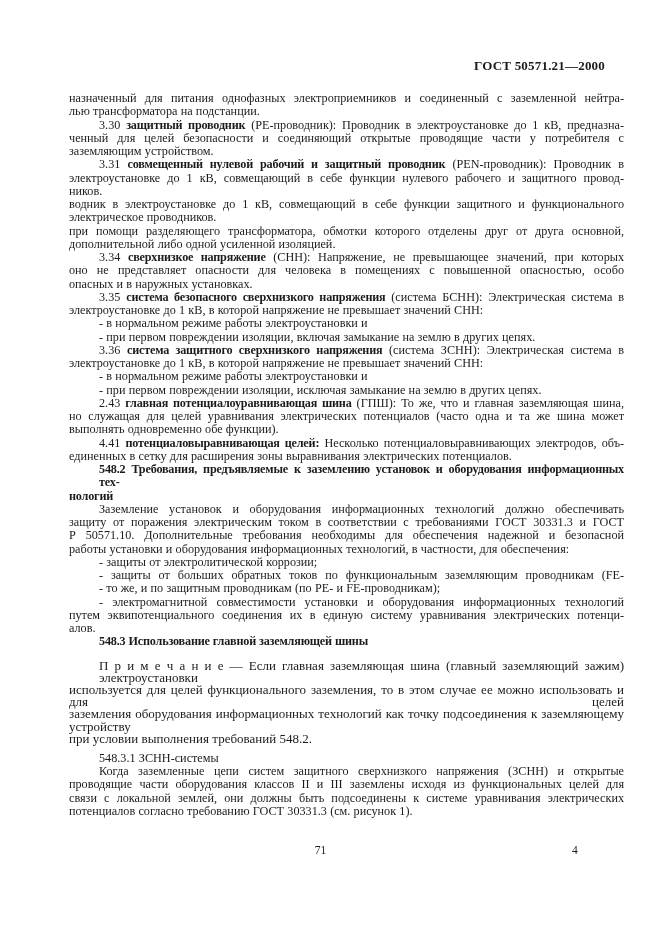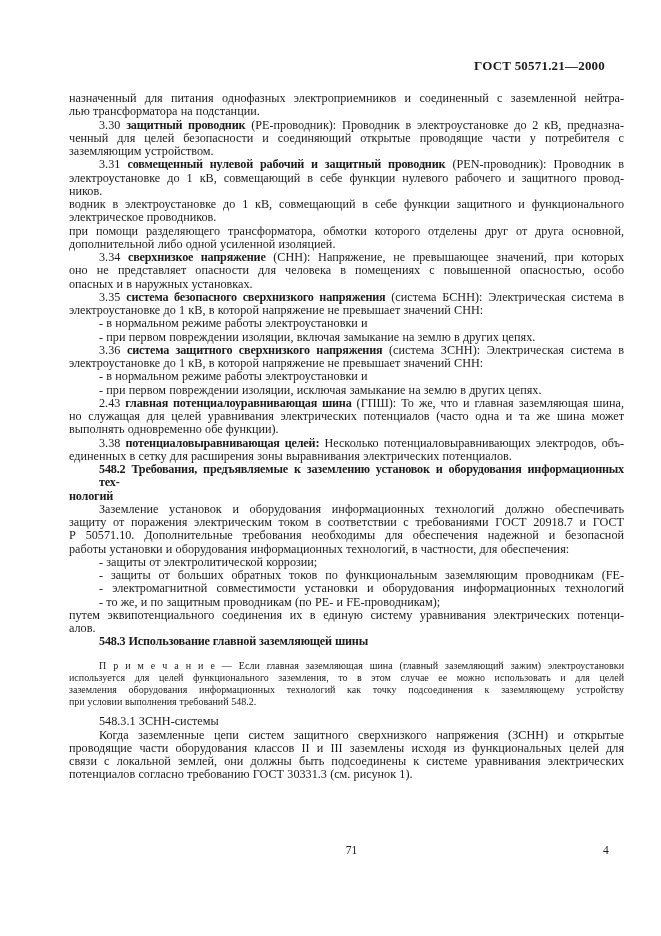"(PE-проводник): Проводник в" span { text: 2 -> 1 }
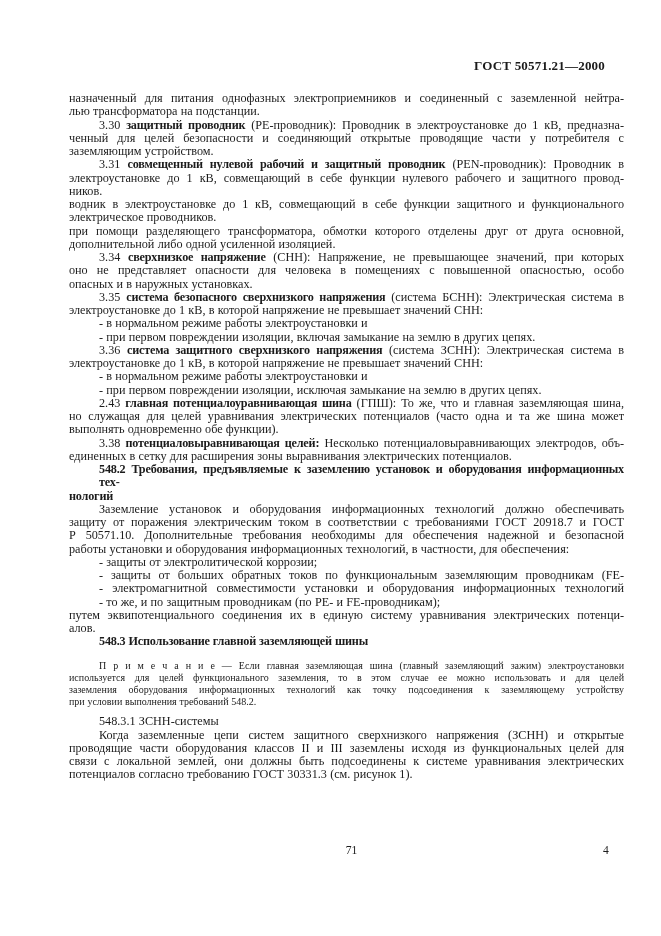"3.38" span { text: 3.38 -> 4.41 }
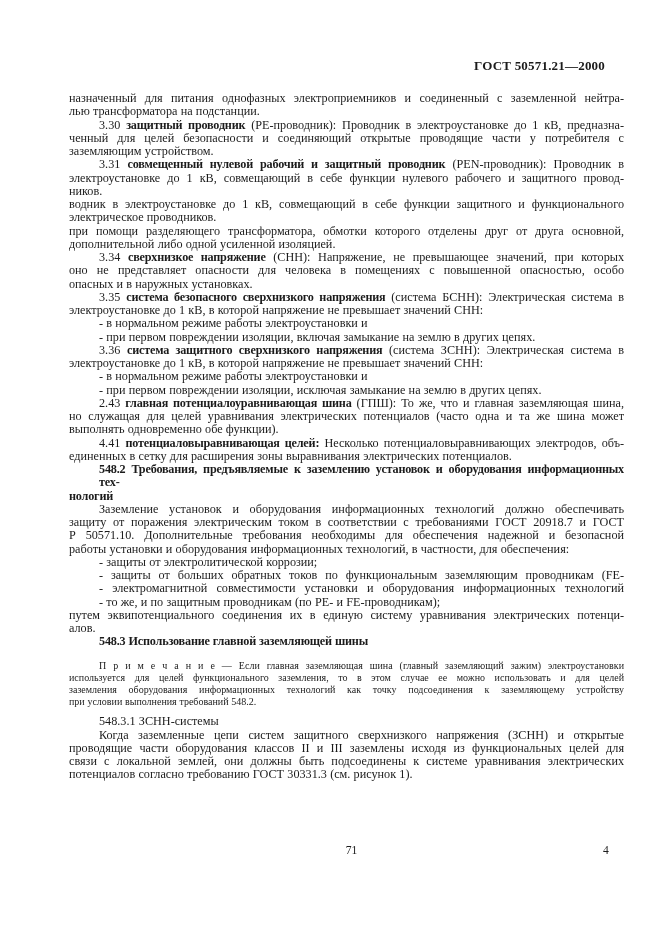"защиту от поражения электрическим током" span { text: 20918.7 -> 30331.3 }
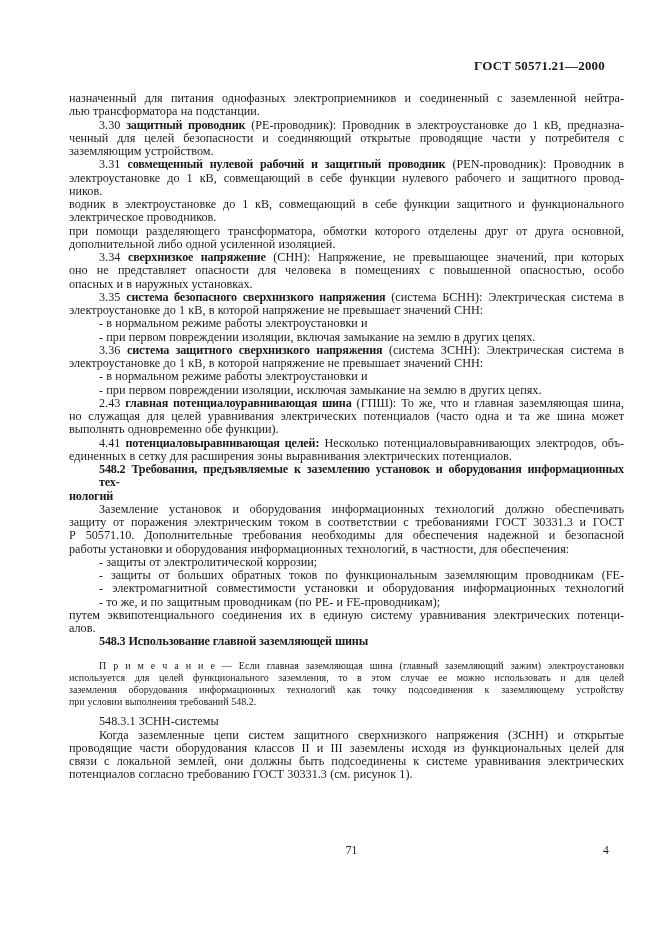"- электромагнитной совместимости" div.ln { order: before "- то же, и по" -> after "- то же, и по" }
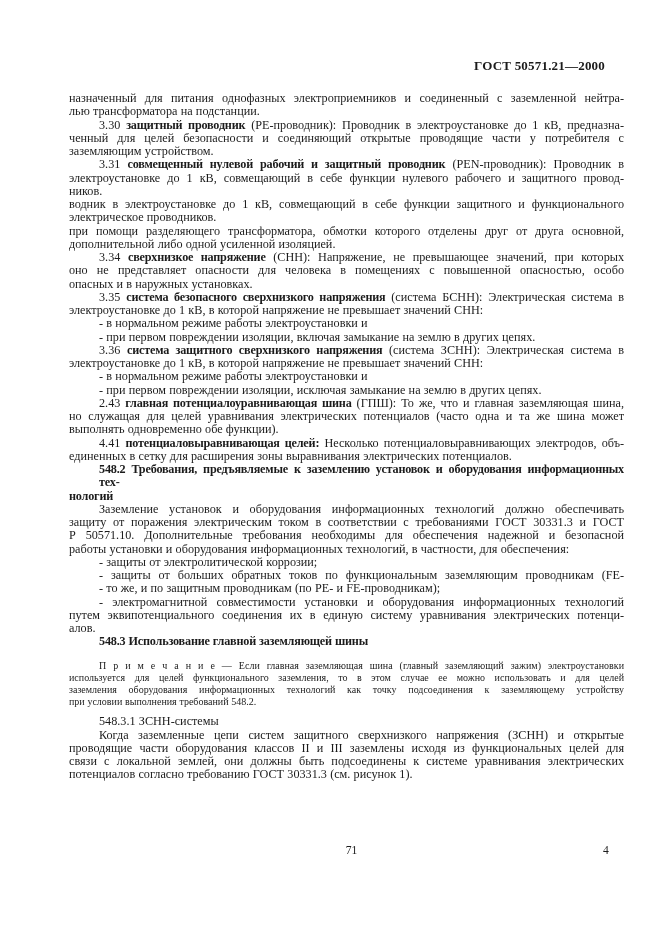"П р и м е" .ln.small { font-size: 10px -> 13px }
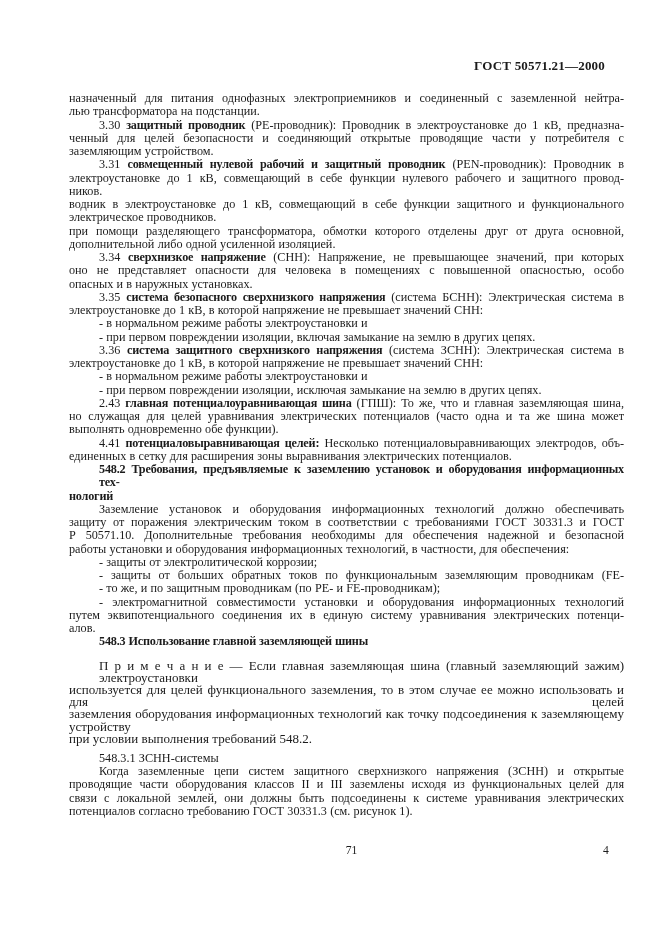"71" .footer { left: 74px -> 43px }
